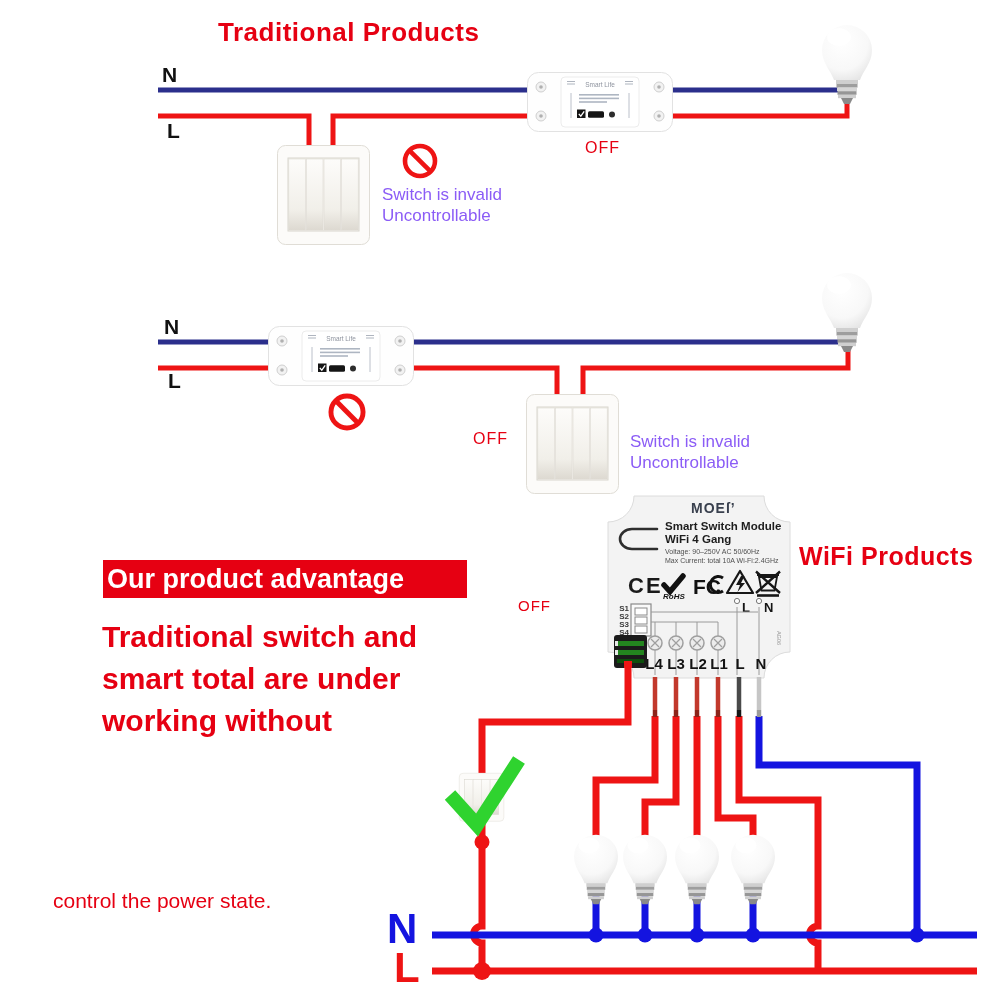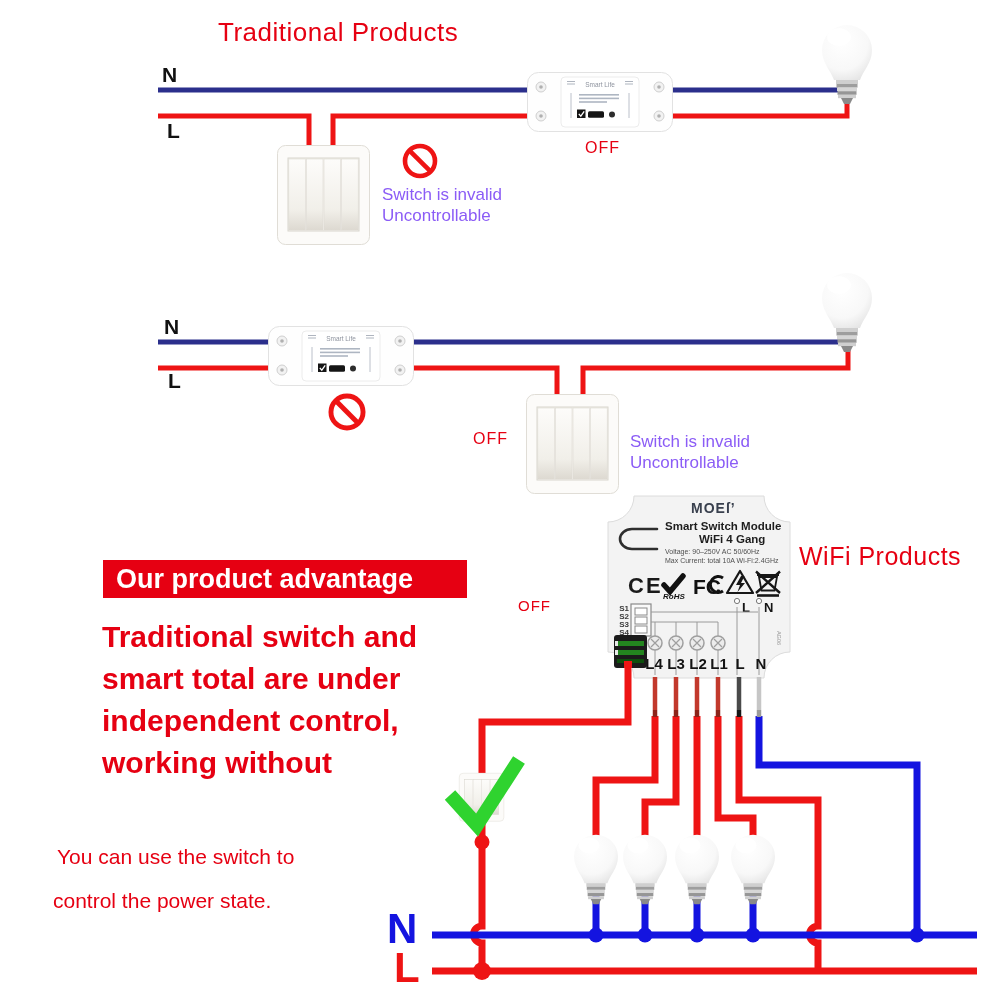"Traditional Products" .title { font-weight: normal -> bold }
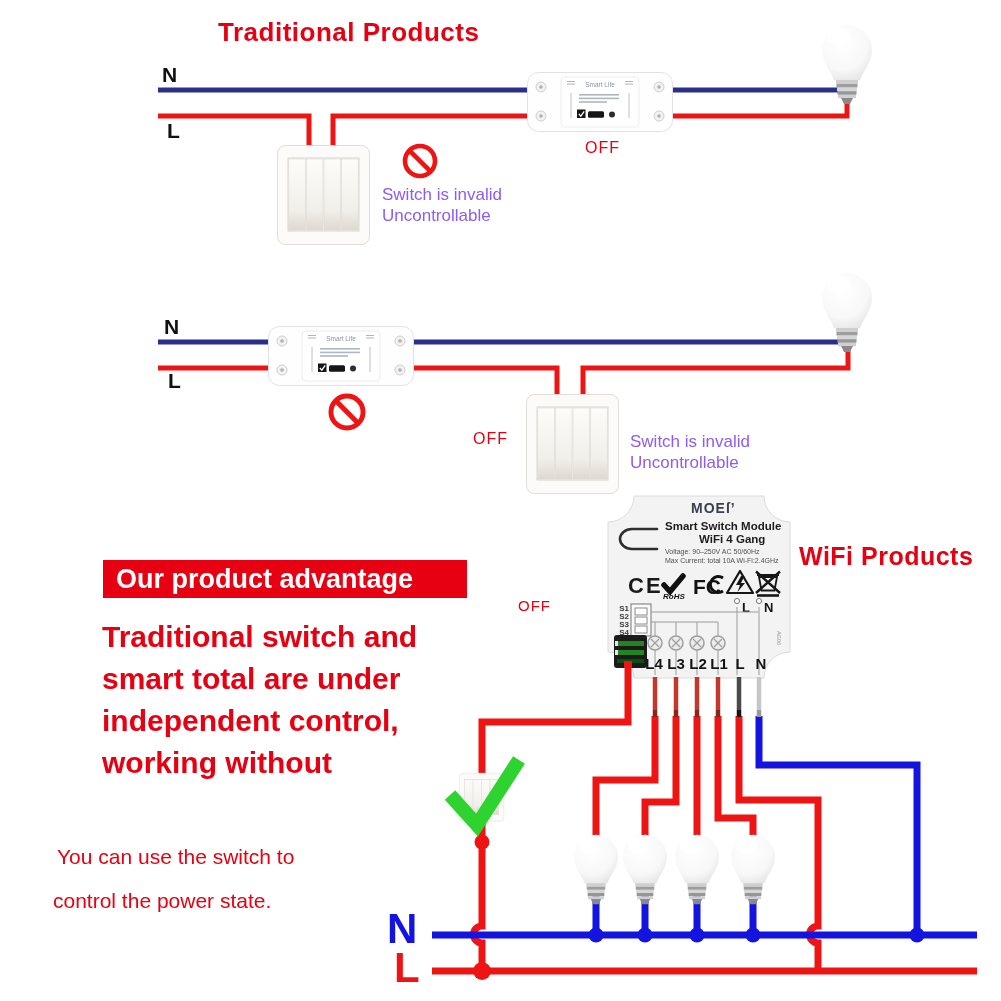"WiFi 4 Gang" div.t { margin-left: 34px -> none }
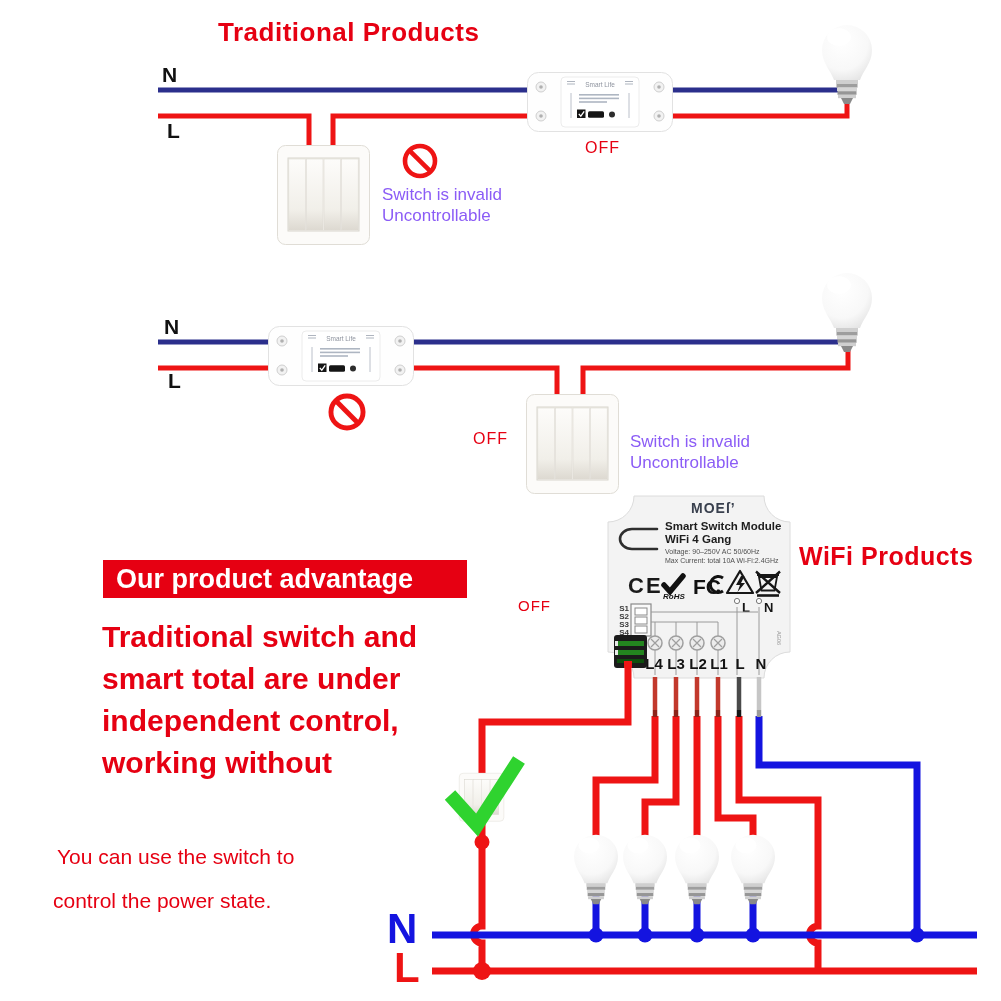"Our product advantage" .banner div { padding-left: 13px -> 4px }
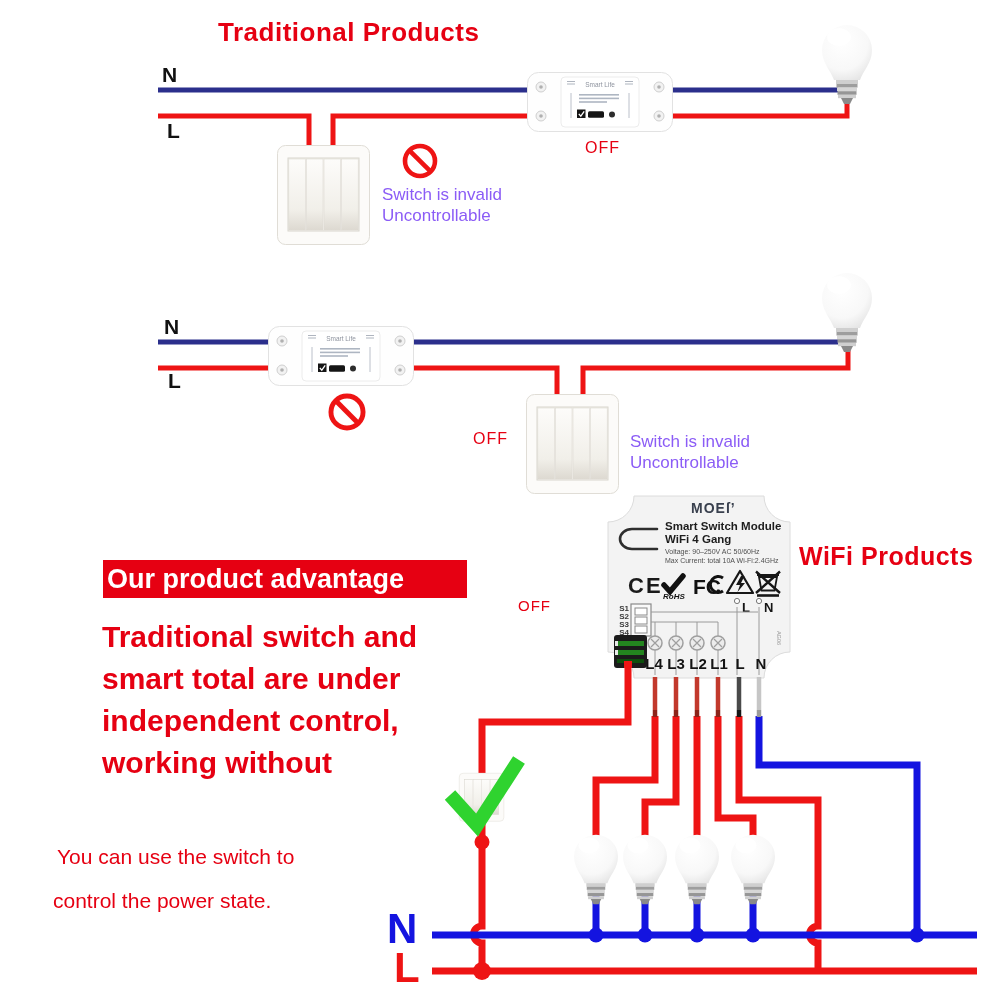"independent control," div { html: <div>independent control,</div> -> none }
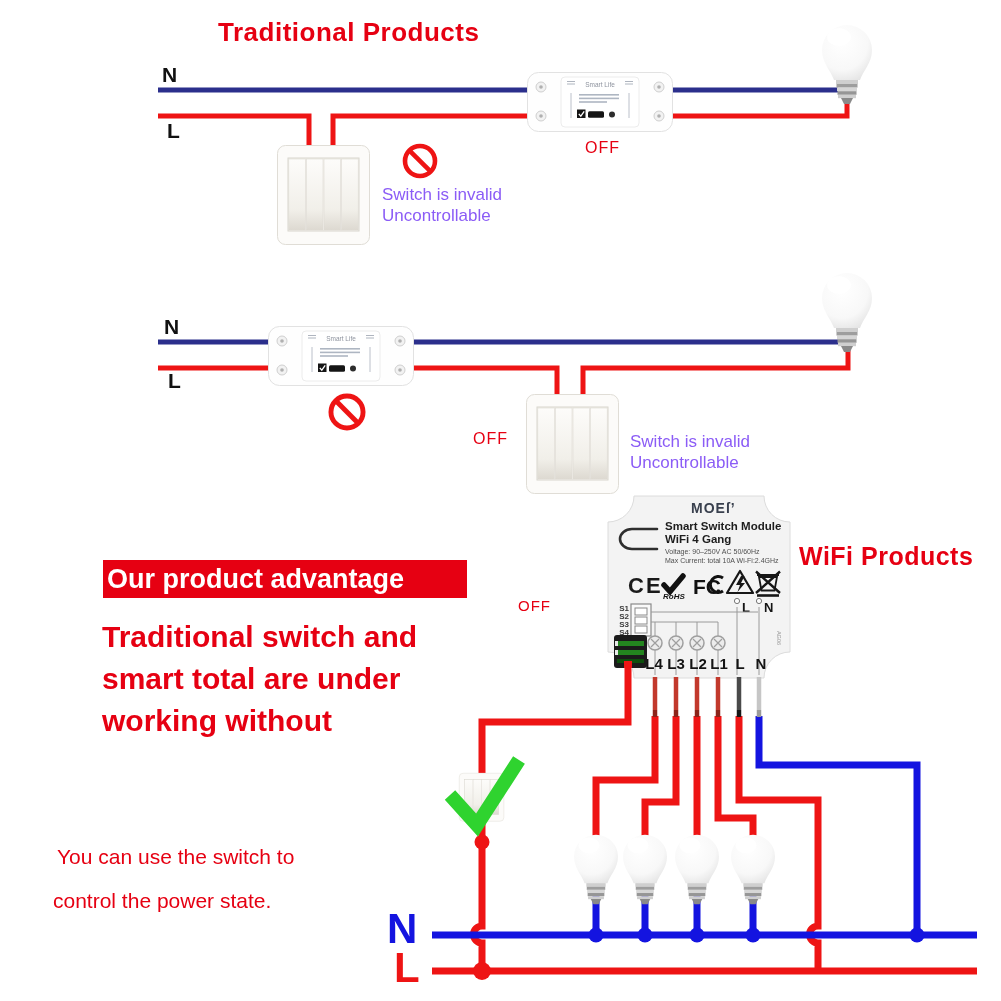"You can use the switch" div.t { html: <div>You can use the switch to</div> -> none }
